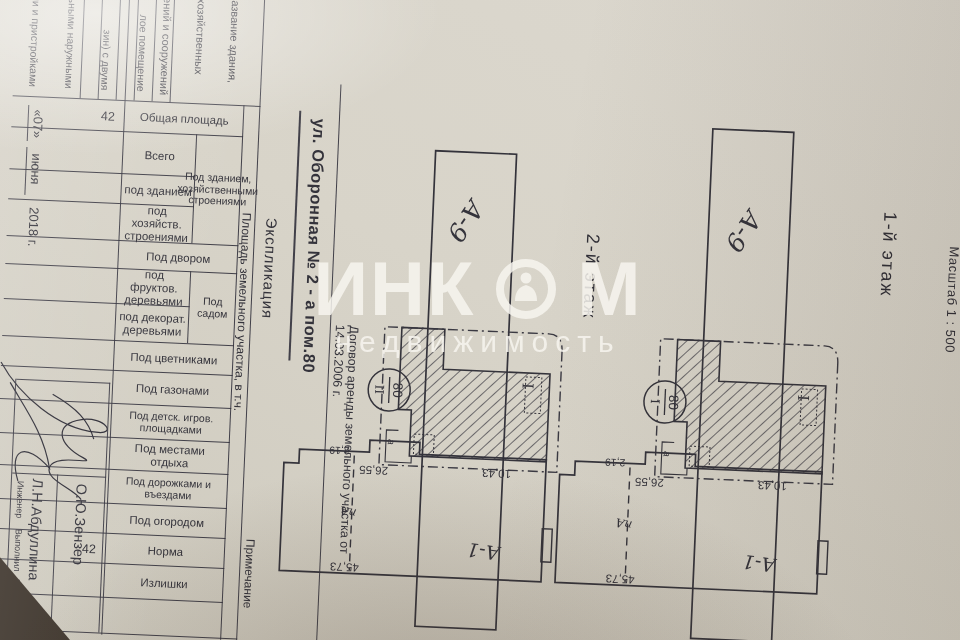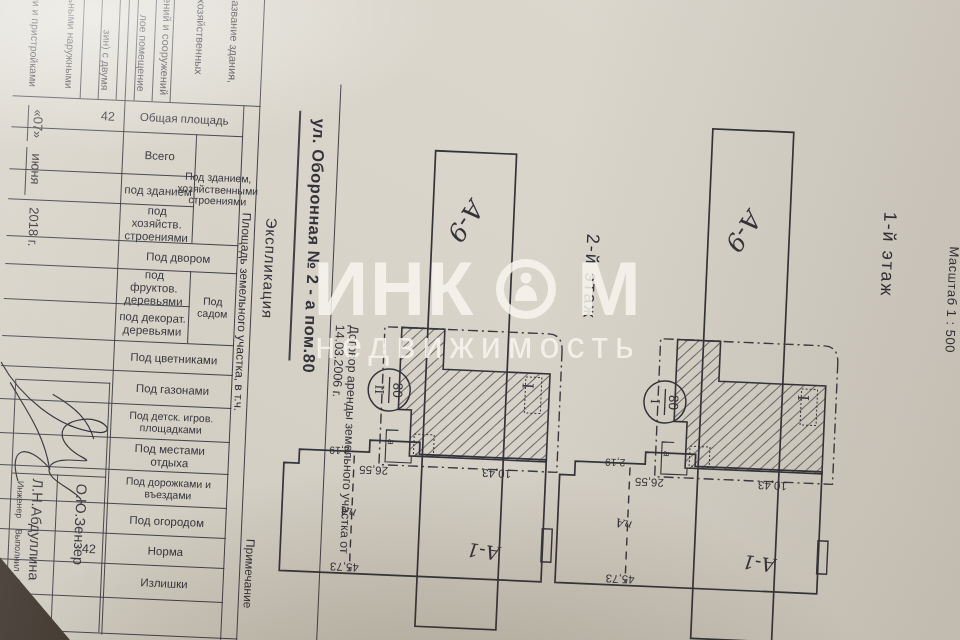"недвижимость" .wm-sub { font-size: 36px -> 30px }
